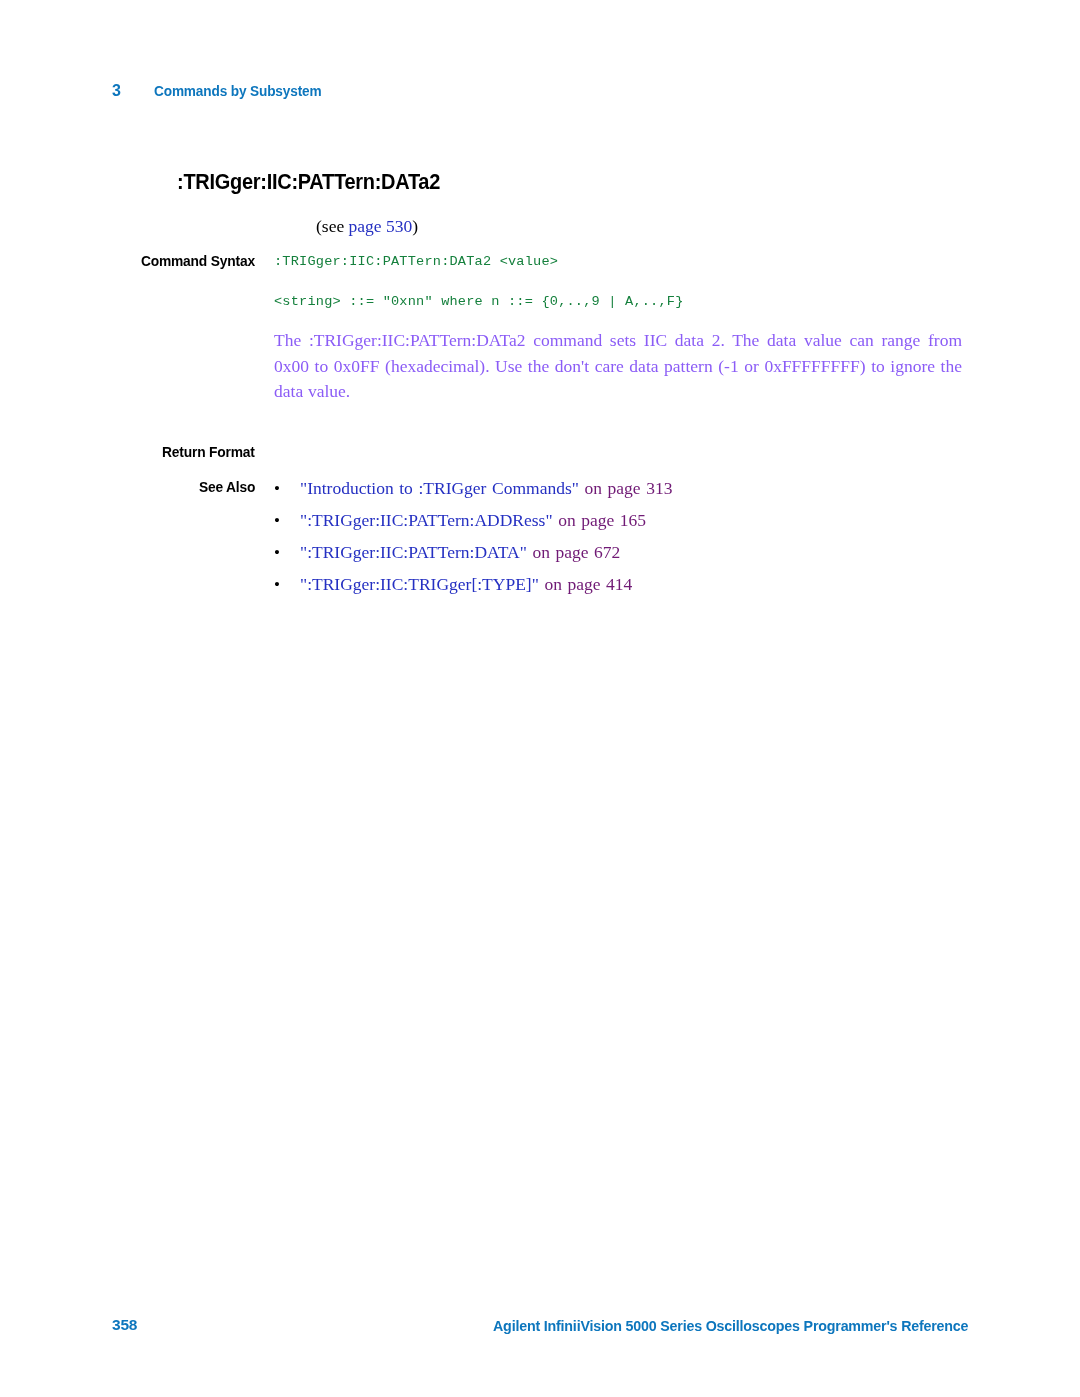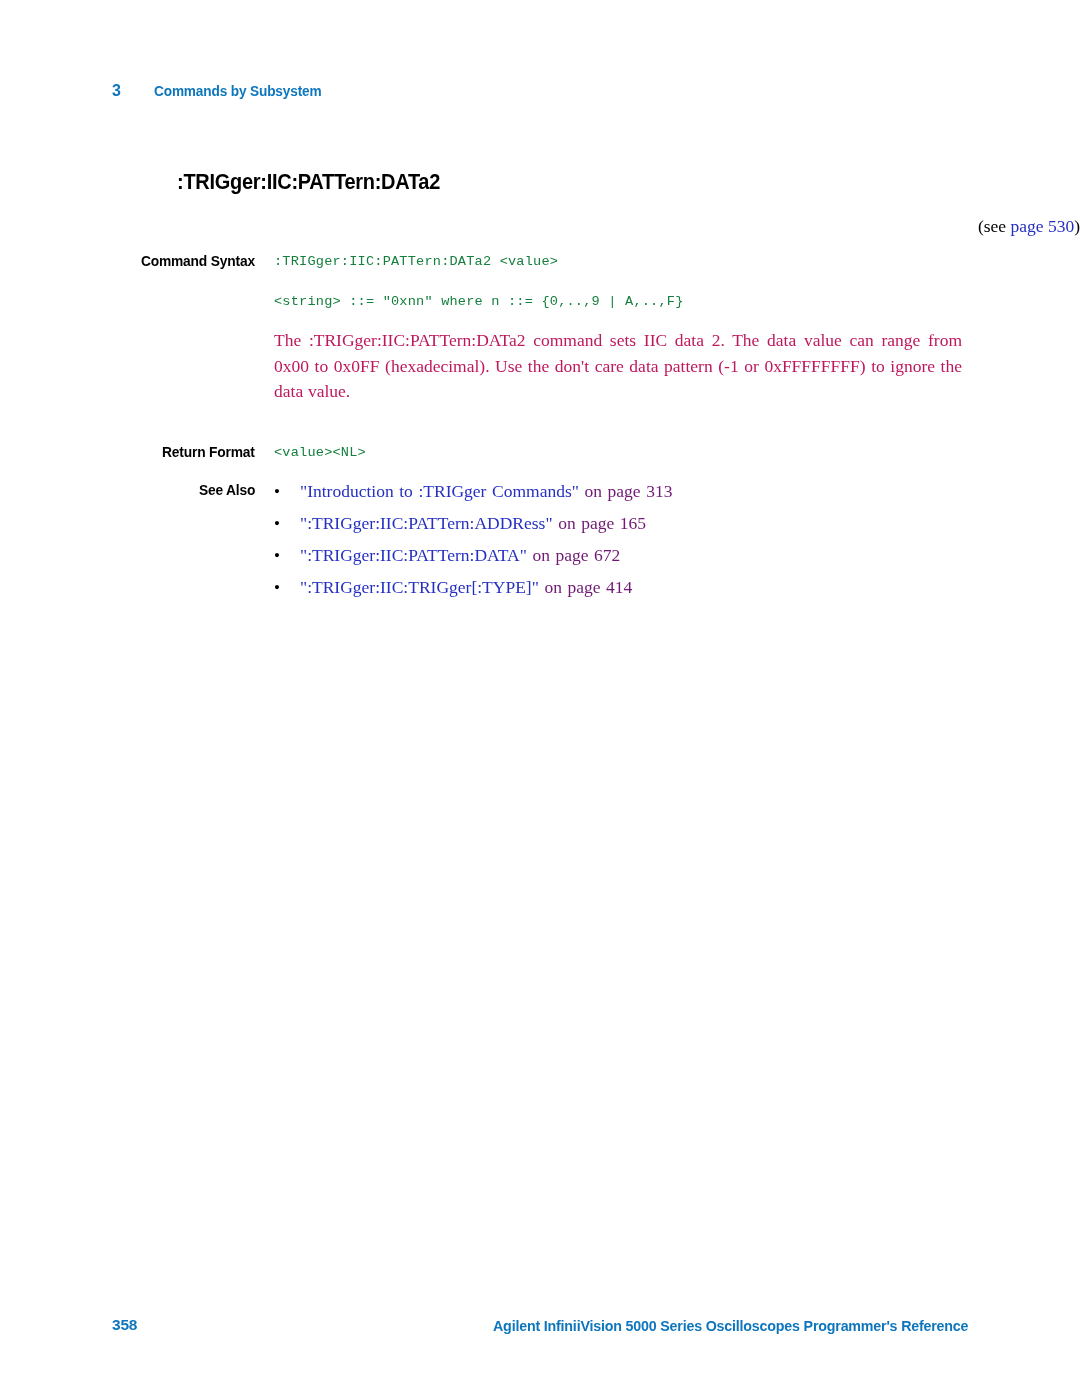"(see page 530)" .see-line { text-align: right -> none }
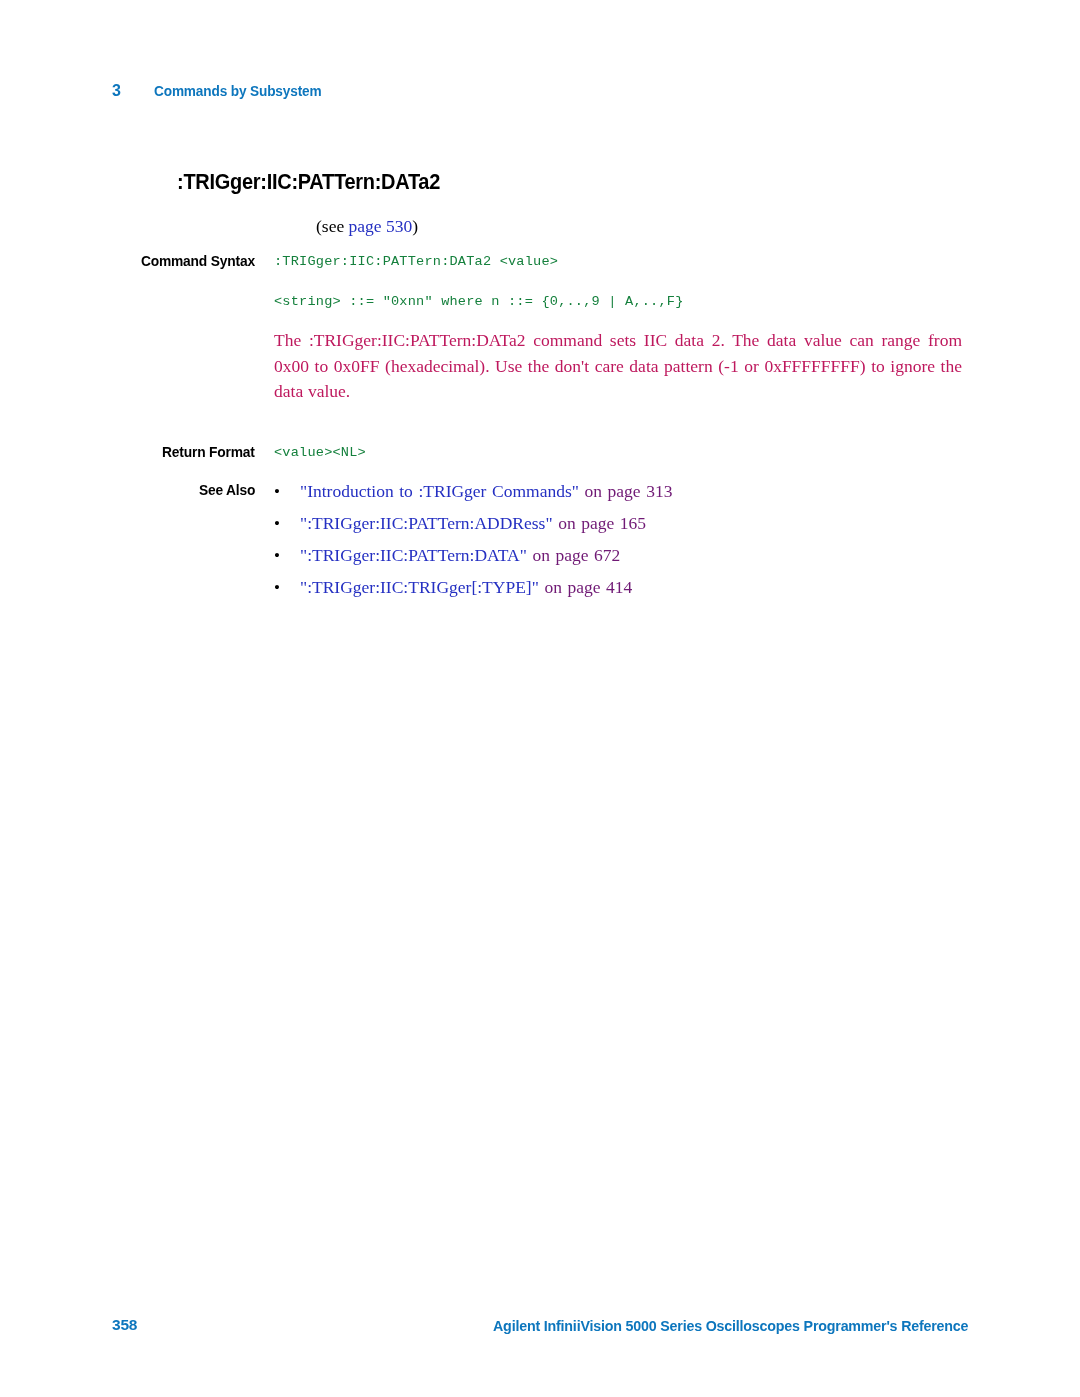"The :TRIGger:IIC:PATTern:DATa2 command" .para { color: #be185d -> #8b5cf6 }
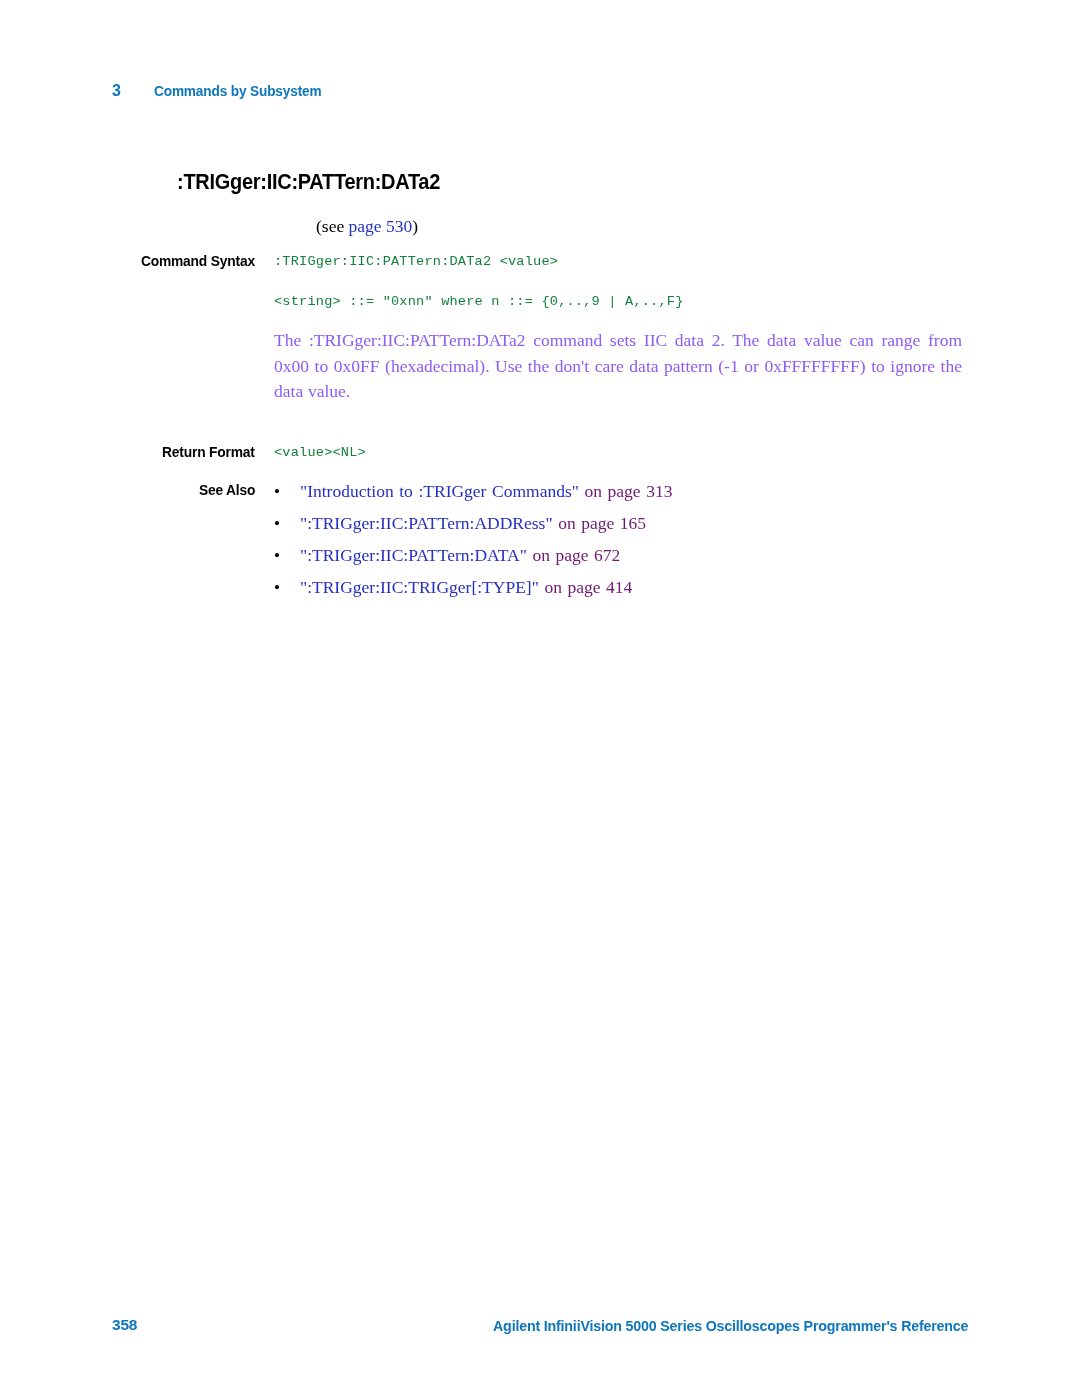"<value><NL>" div.content-col { html: <div> <div>&lt;value&gt;&lt;NL&gt;</div> </div> -> none }
